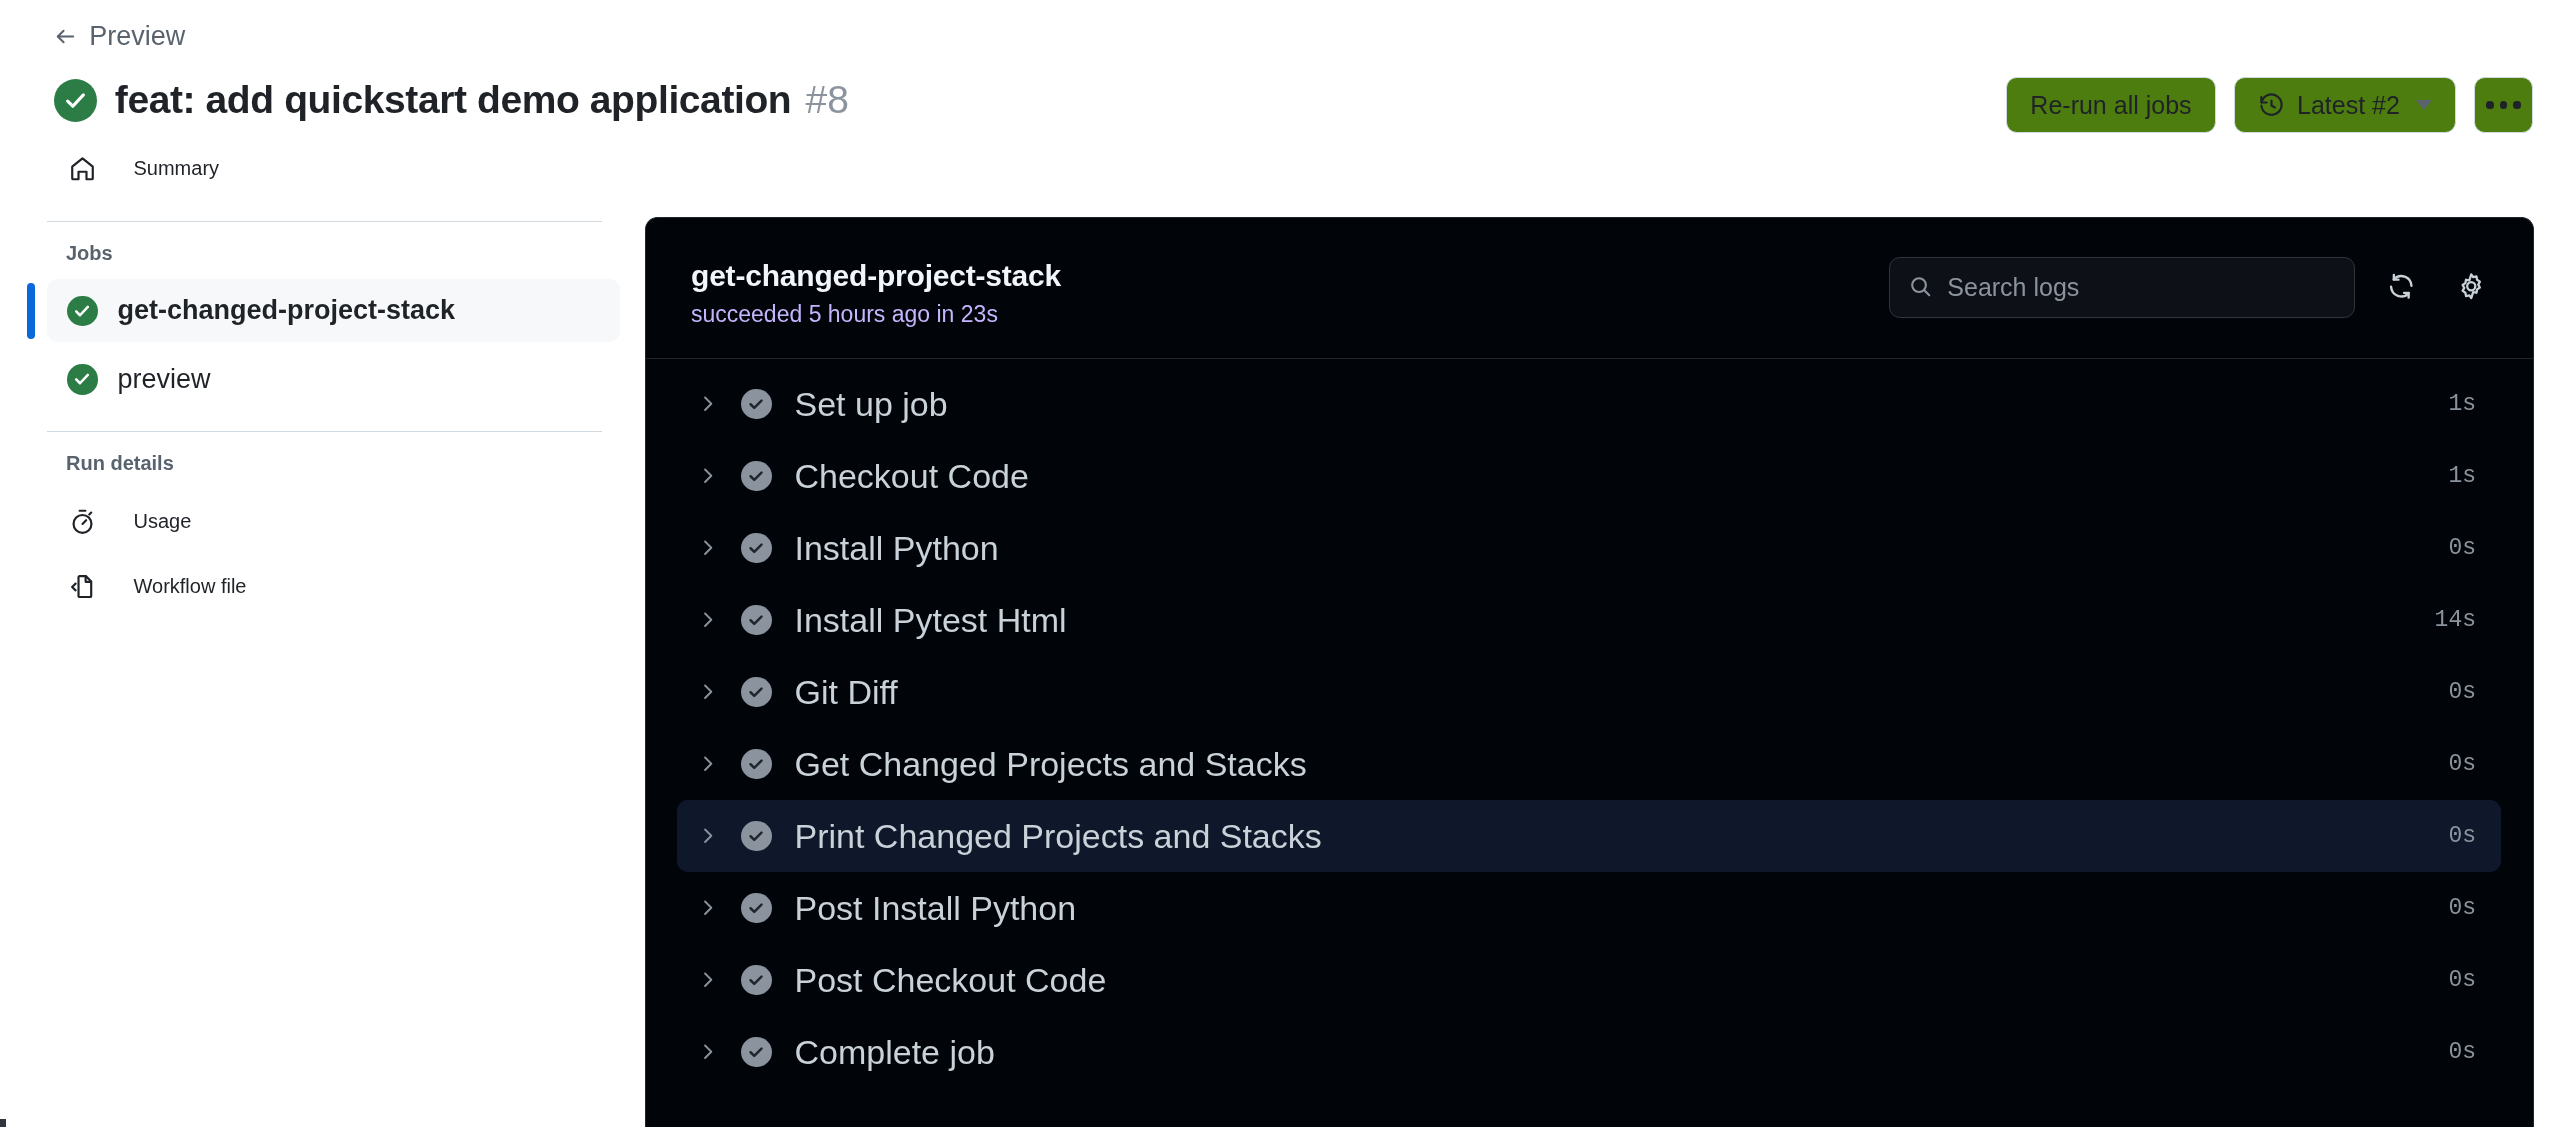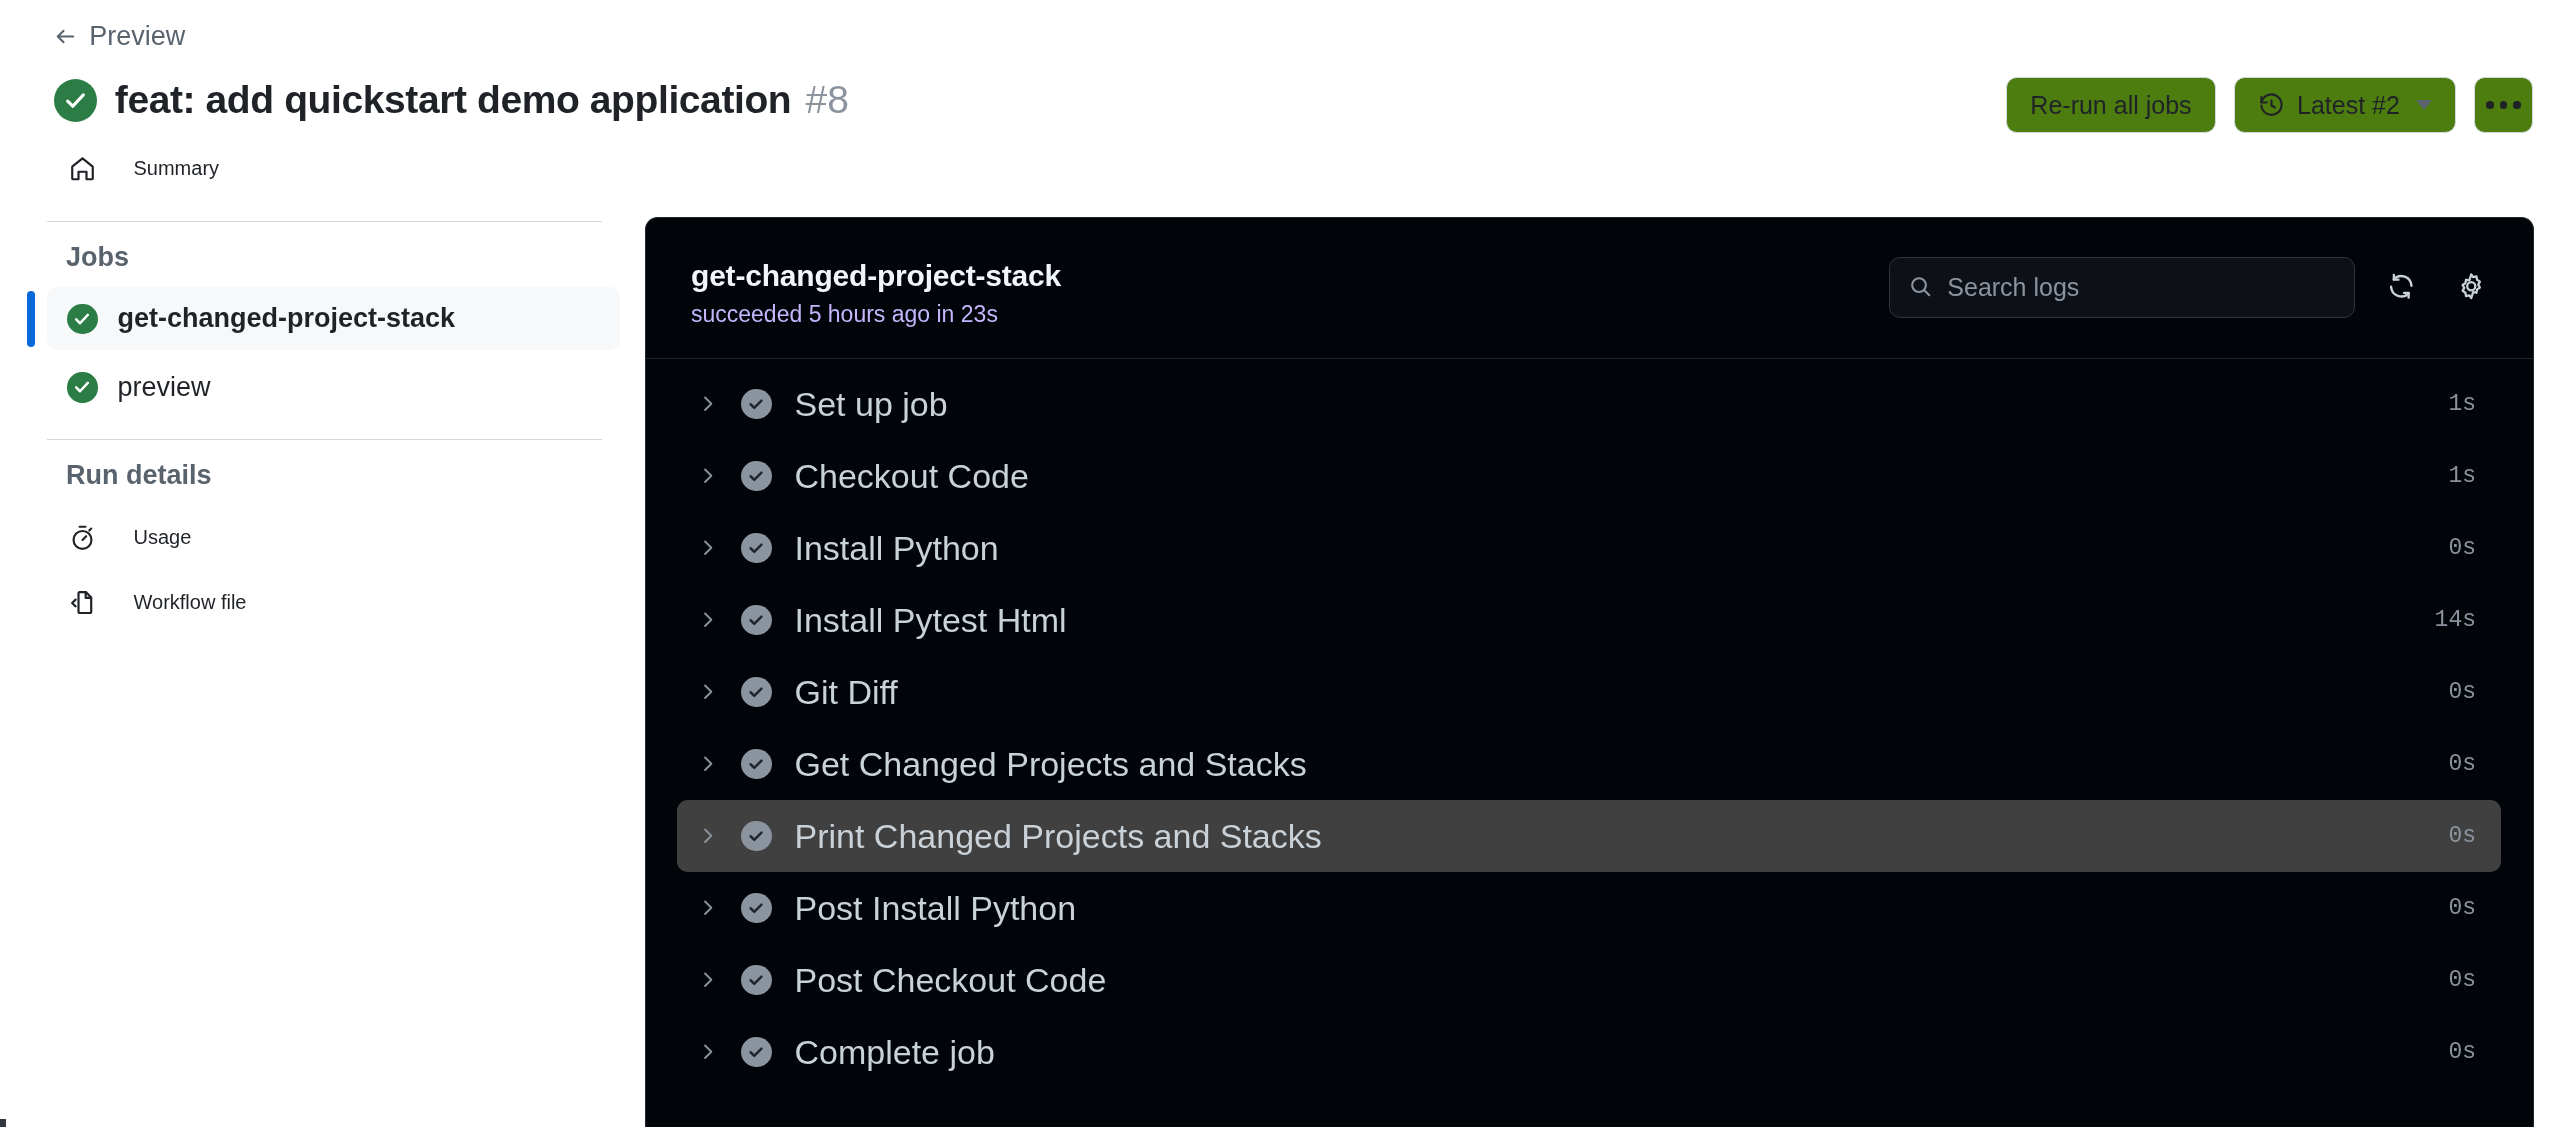"Jobs" .side-section-title { font-size: 27px -> 20px }
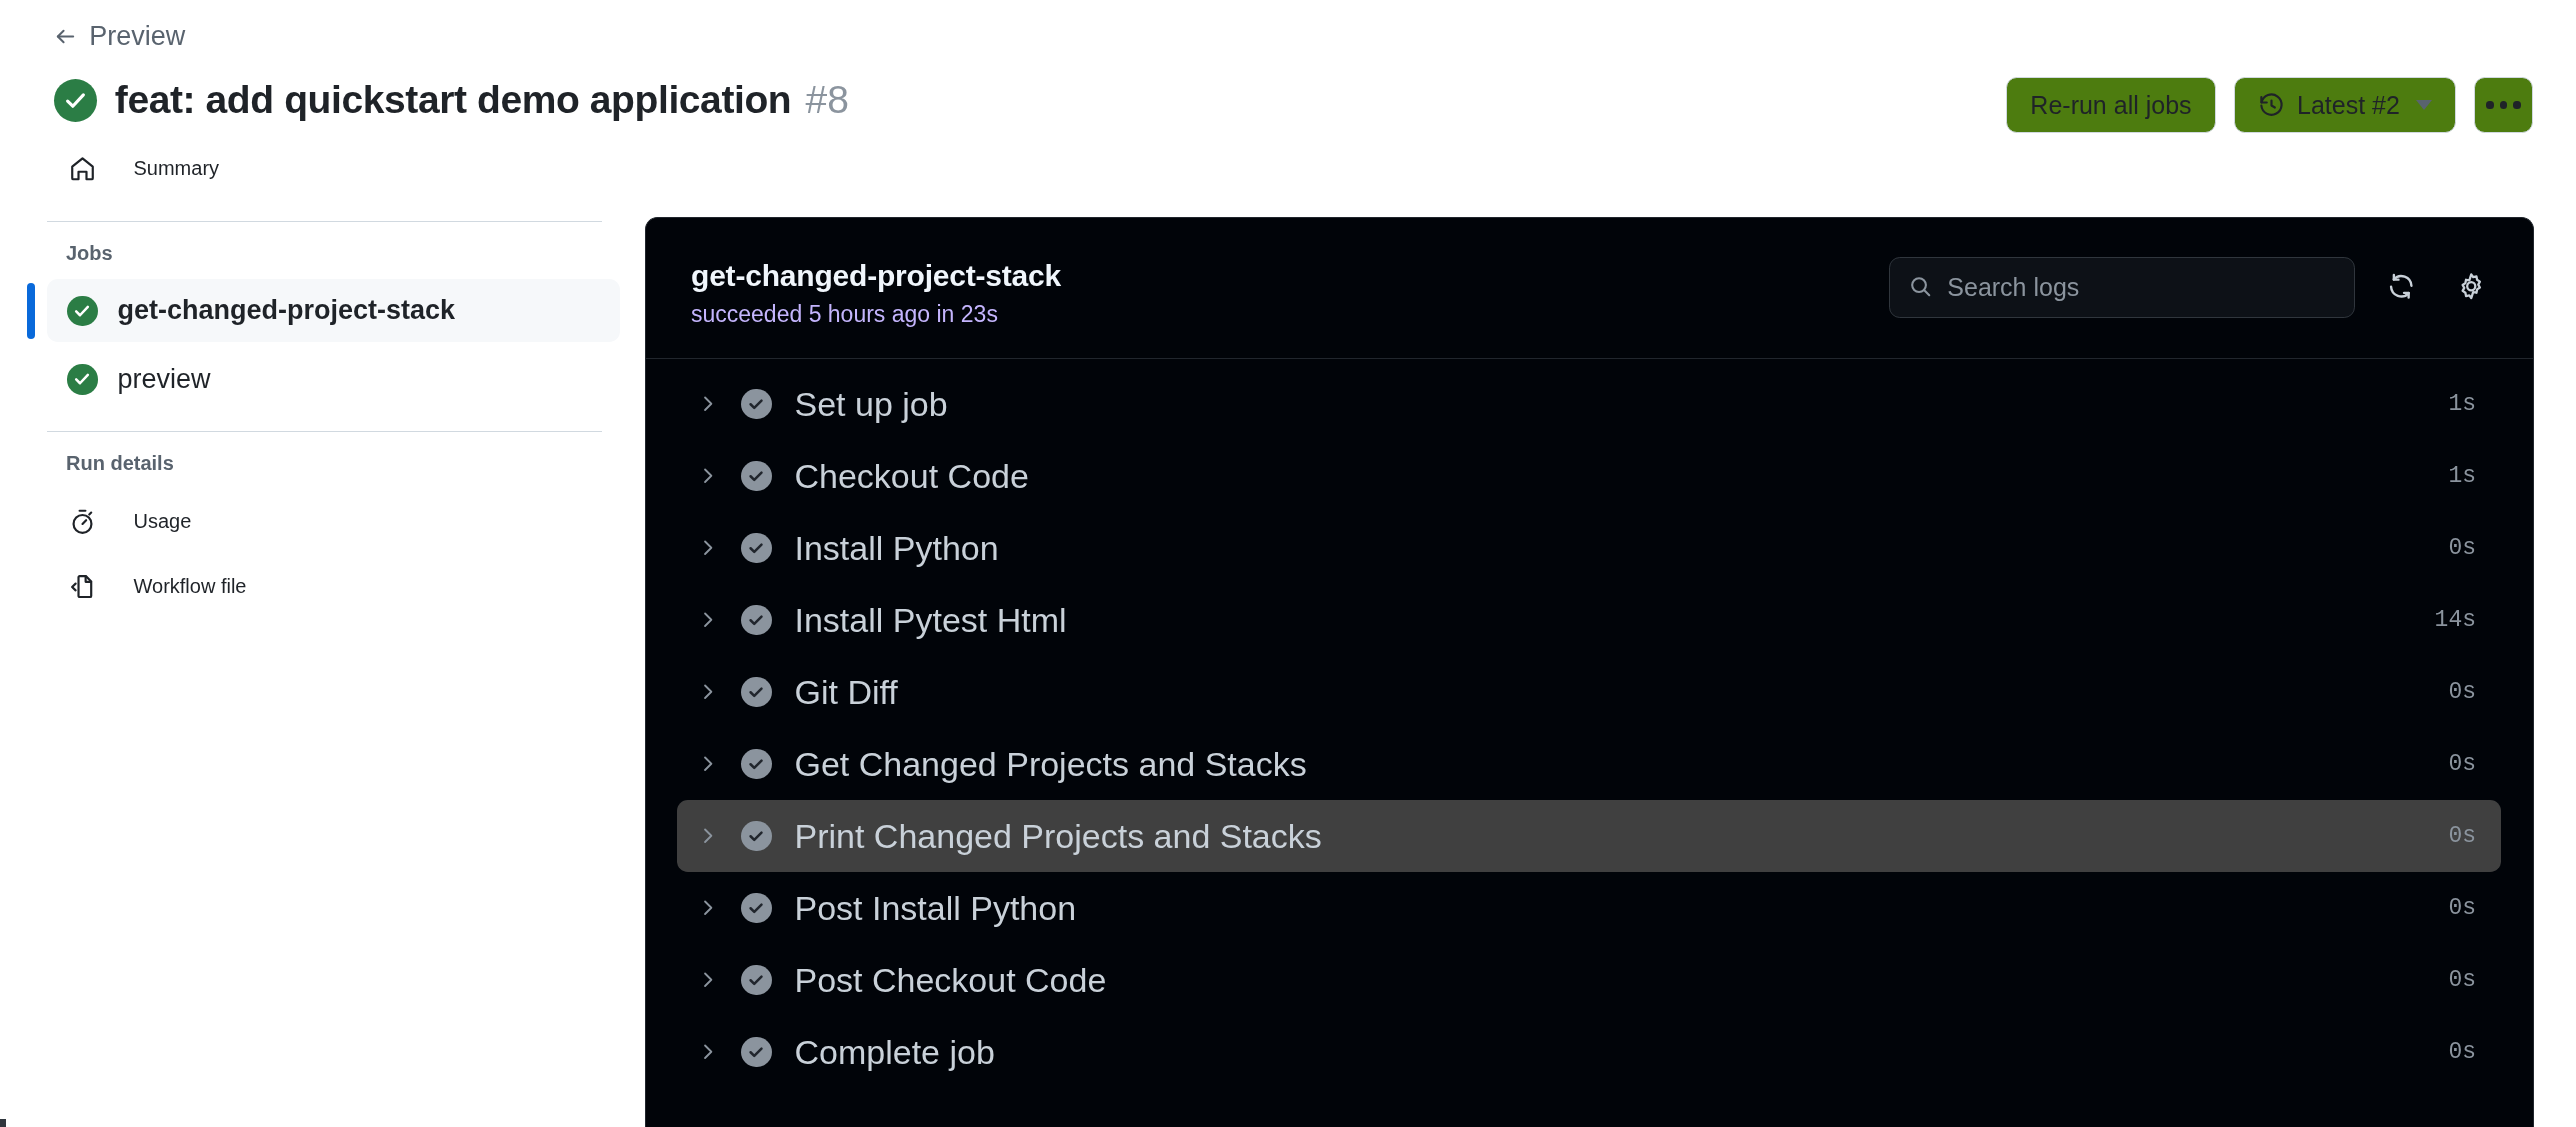"Print Changed Projects and Stacks" .step-row.active { background: #404040 -> #0f172a }
